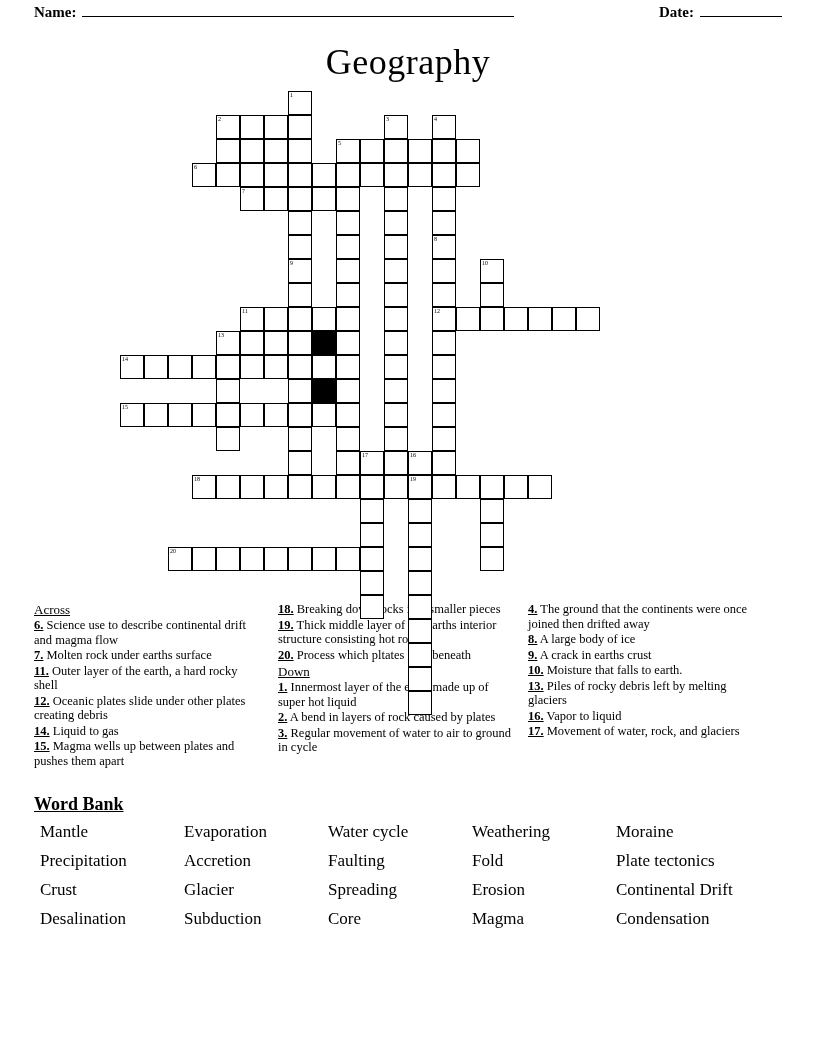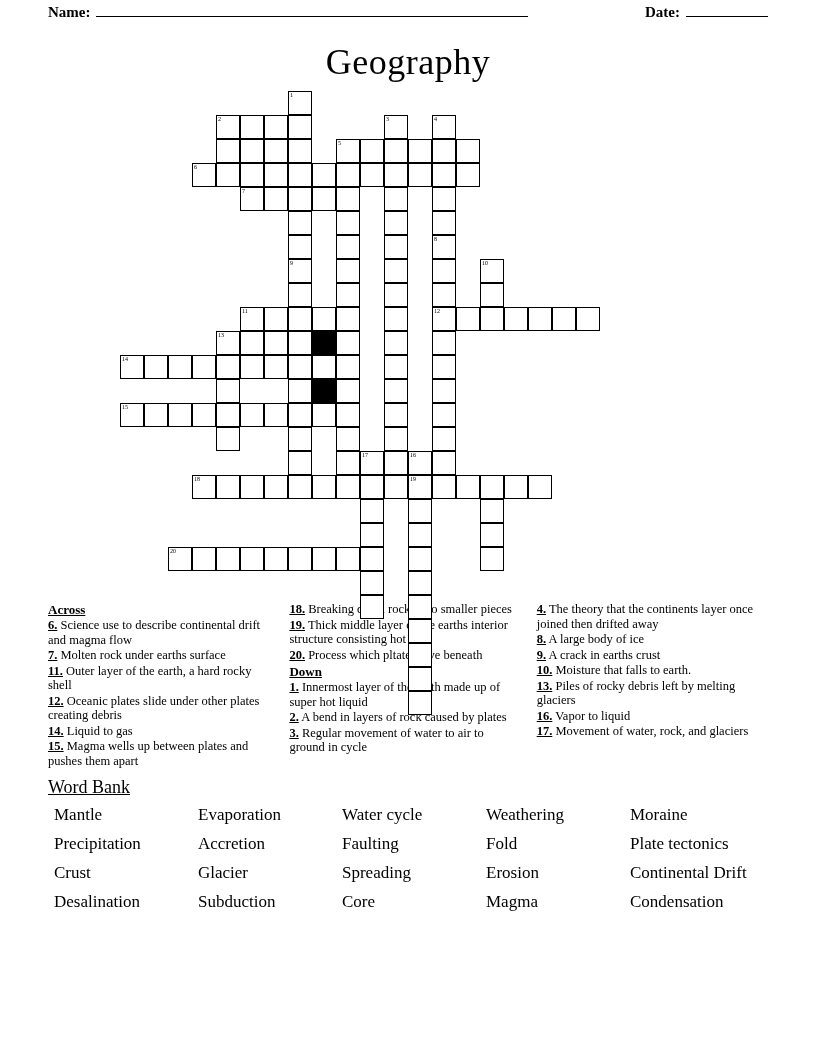"Name:" .page { padding: 0 48px -> 0 34px }
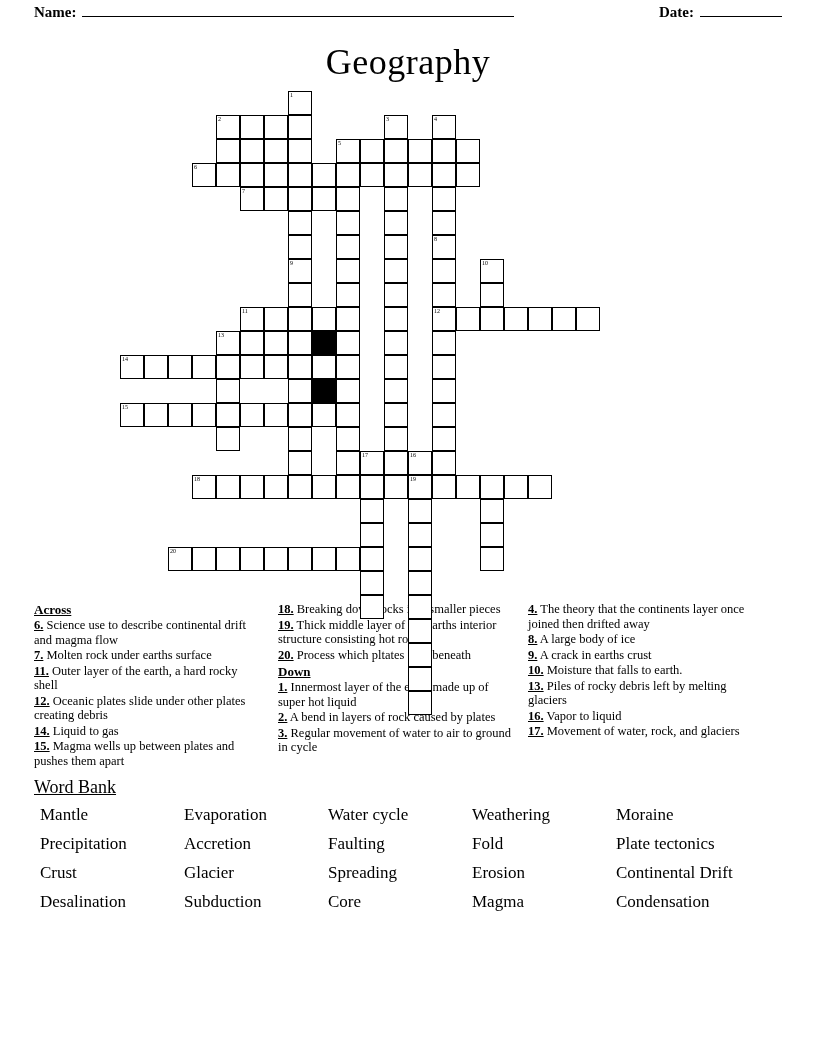"Across" .clue-head { font-weight: bold -> normal }
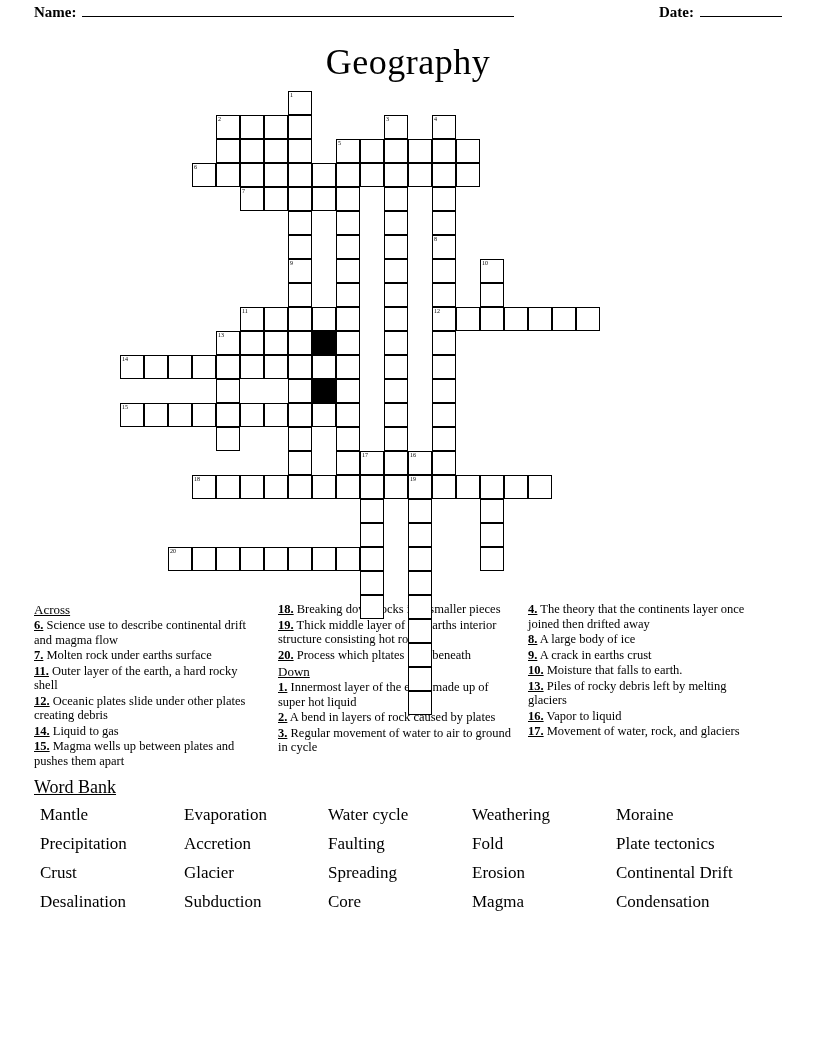"The theory that the continents" span { text: theory that the continents layer -> ground that the continents were }
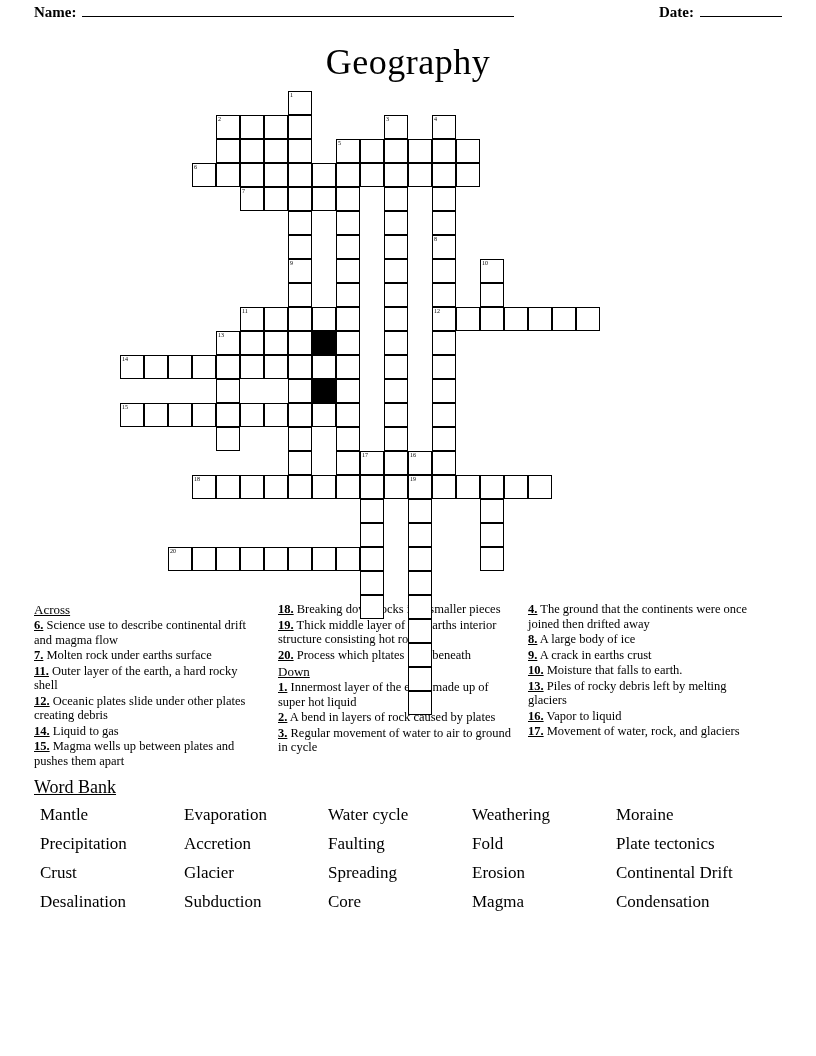"Word Bank" .wb-head { font-weight: normal -> bold; margin: 8px 0 6px 0 -> 25px 0 6px 0 }
